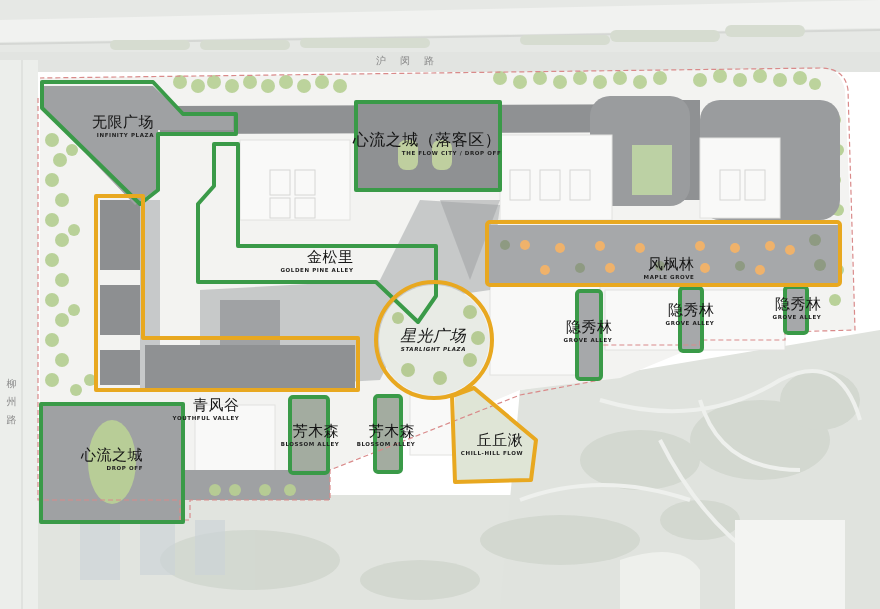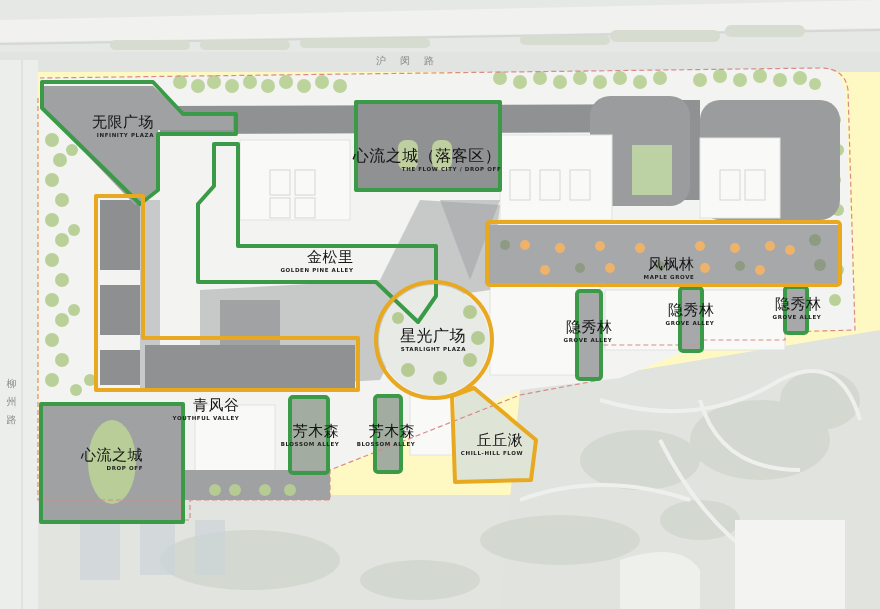"沪闵路" .map { background: #fef9c3 -> #ffffff }
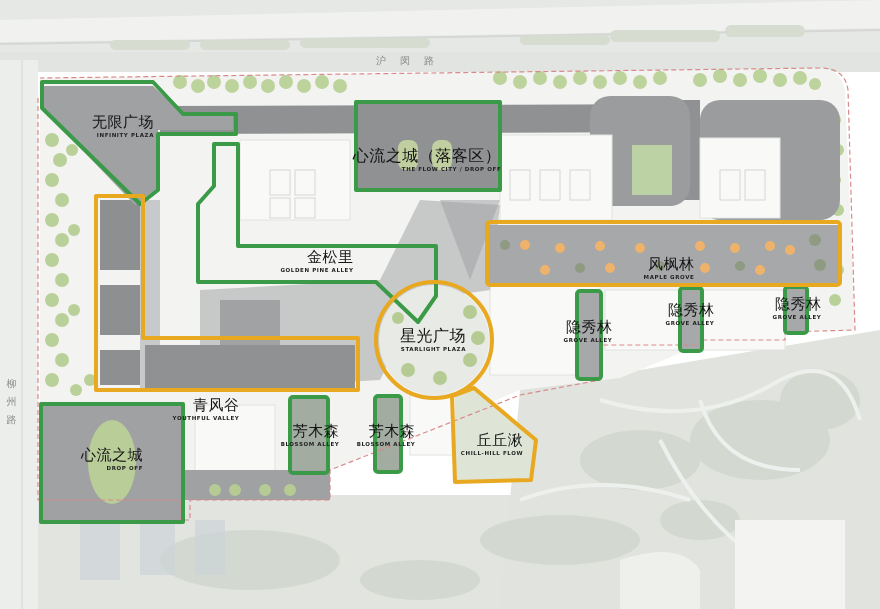"心流之城（落客区）" div.label { margin-top: 16px -> none }
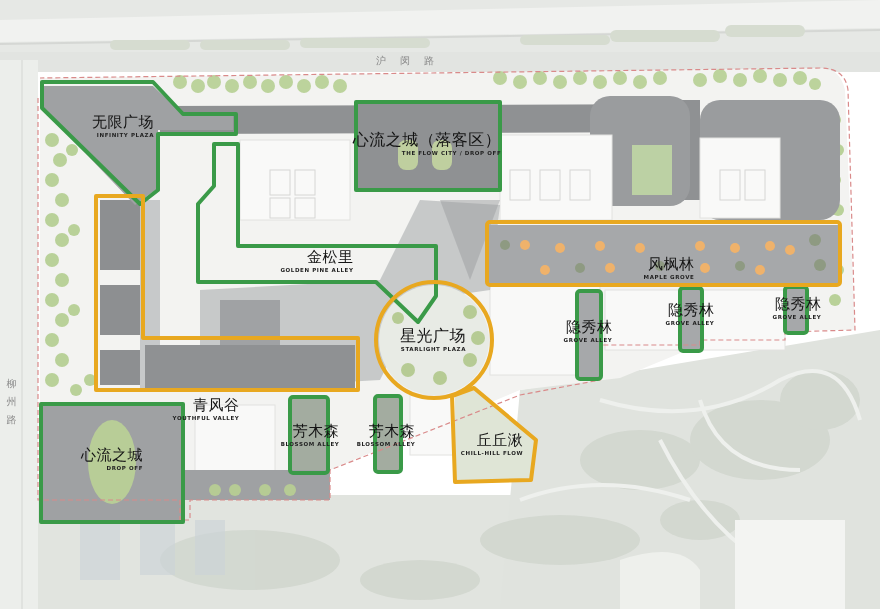"星光广场" div.label { font-style: none -> italic }
